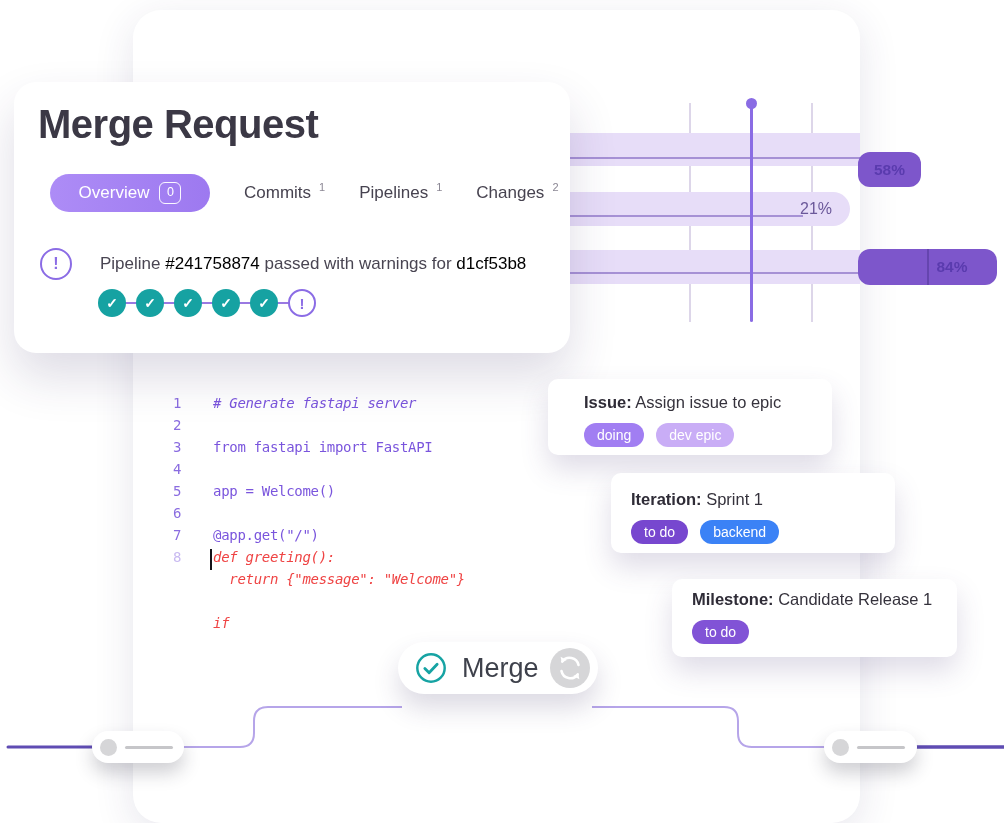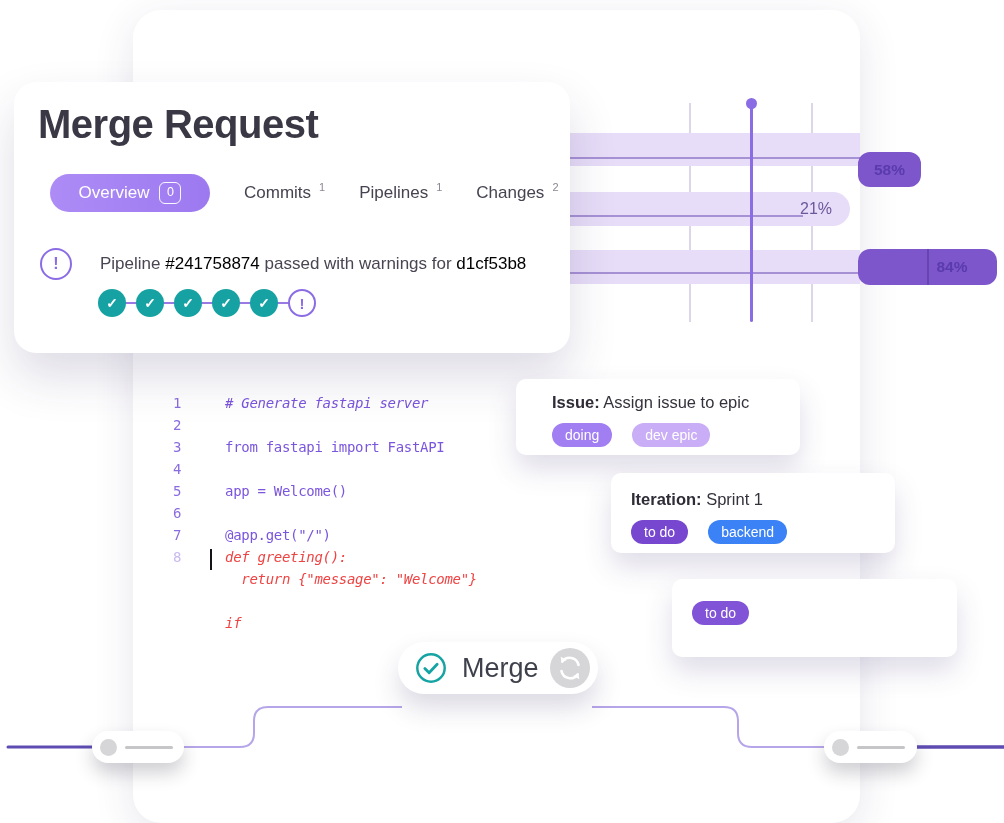"# Generate fastapi server" .ct { margin-left: 38px -> 26px }
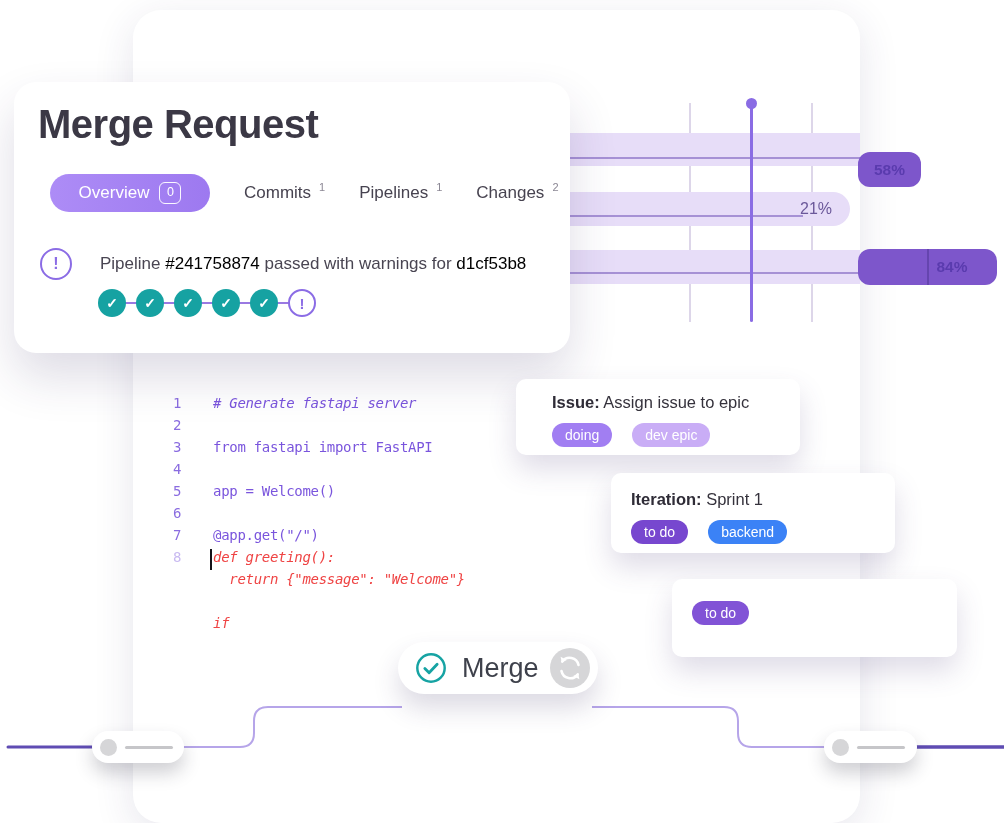"Issue: Assign issue to epic" .wi-issue { left: 516px -> 548px }
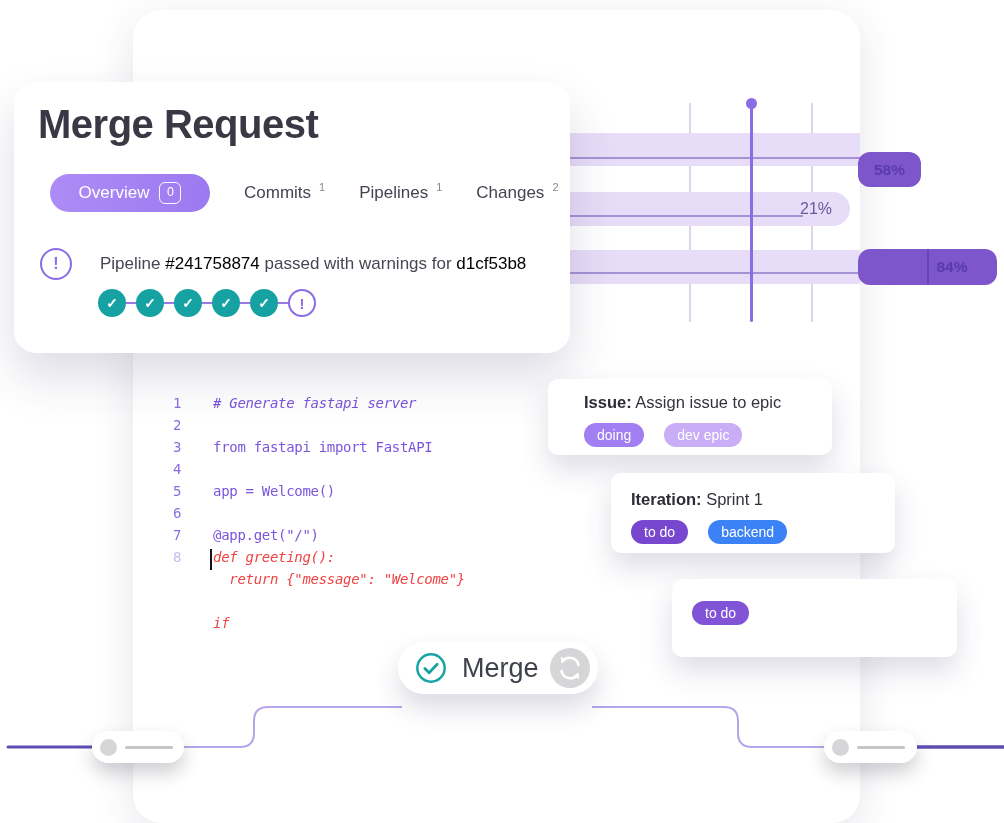"doing" .tag-row { gap: 20px -> 12px }
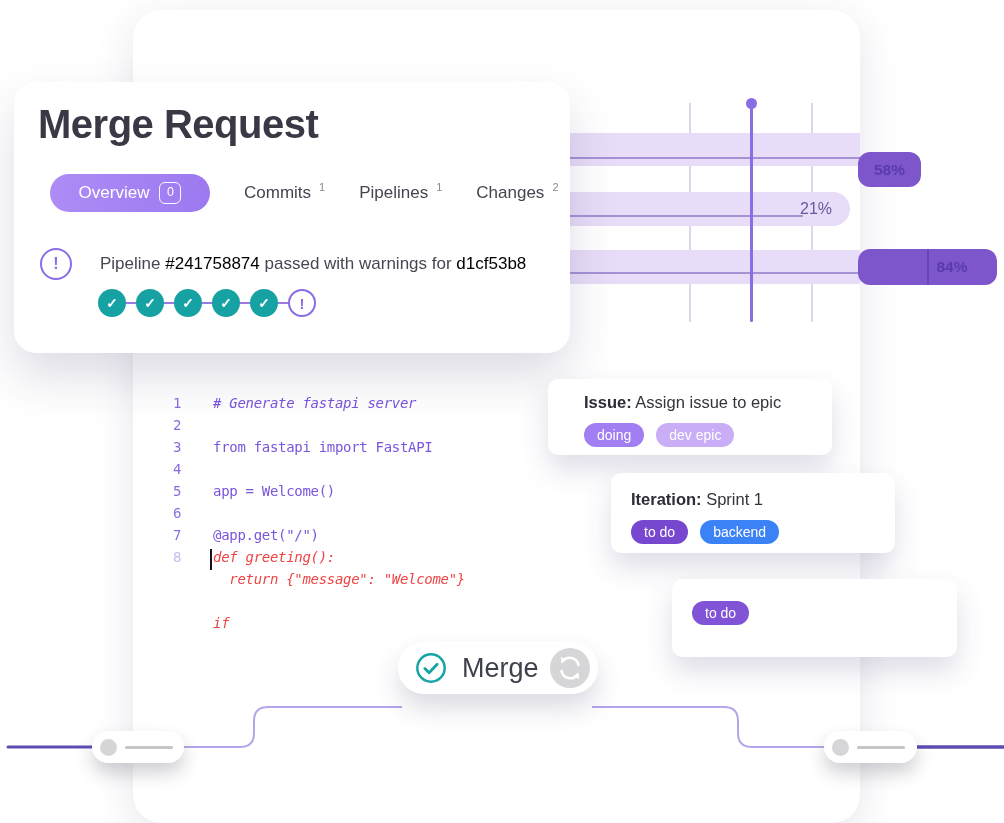"Milestone: Candidate Release 1" div.wi-title { html: none -> <div><b>Milestone:</b><span> Candidate Release 1</span></div> }
